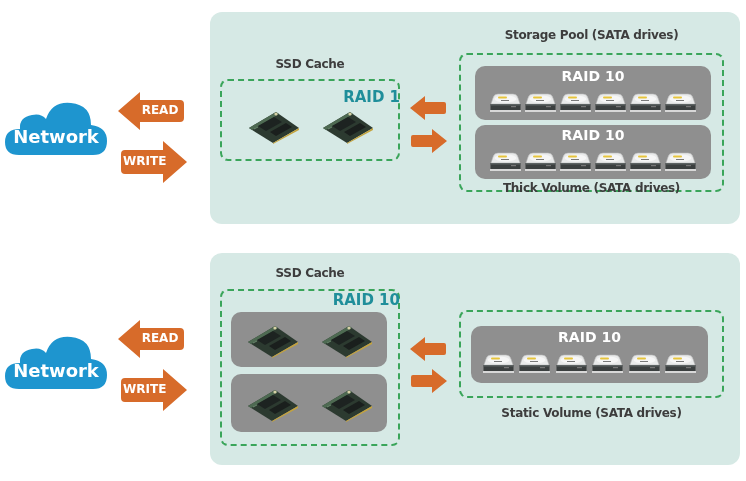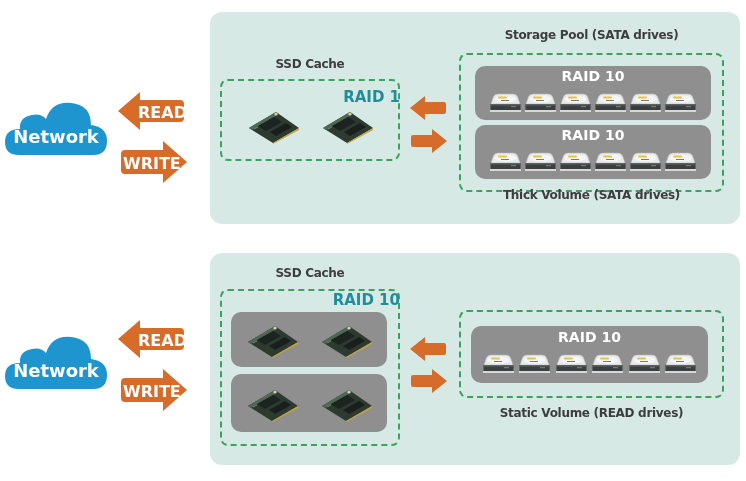"READ" .arrow-text { font-size: 16px -> 12px }
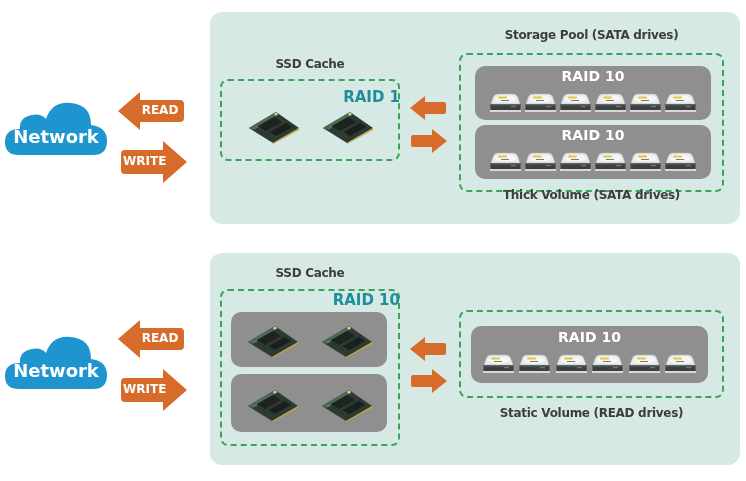"Thick Volume (SATA drives)" div.title { top: 188px -> 181px }
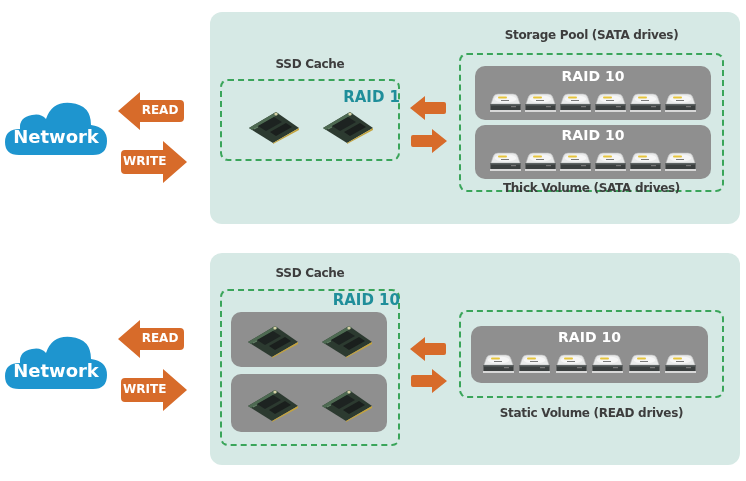"Static Volume (READ drives)" div.title { text: READ -> SATA }
